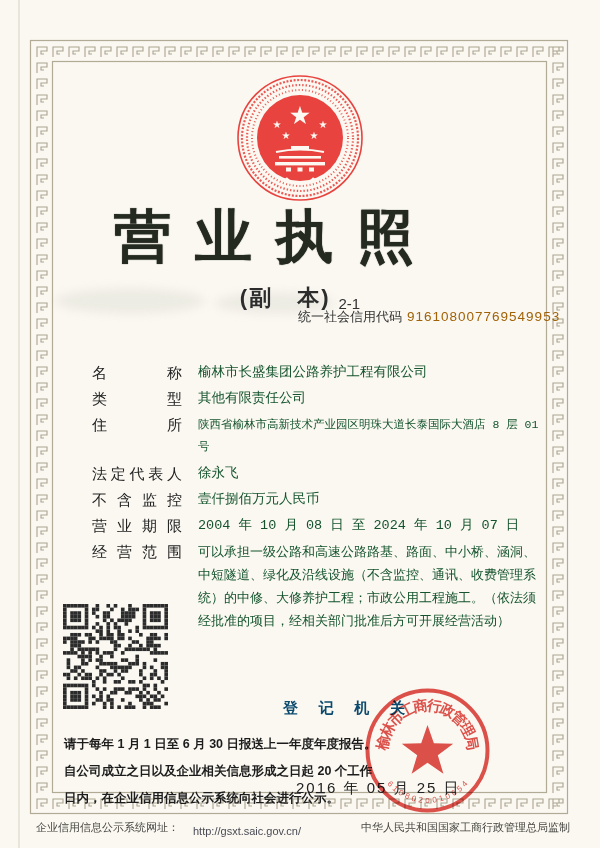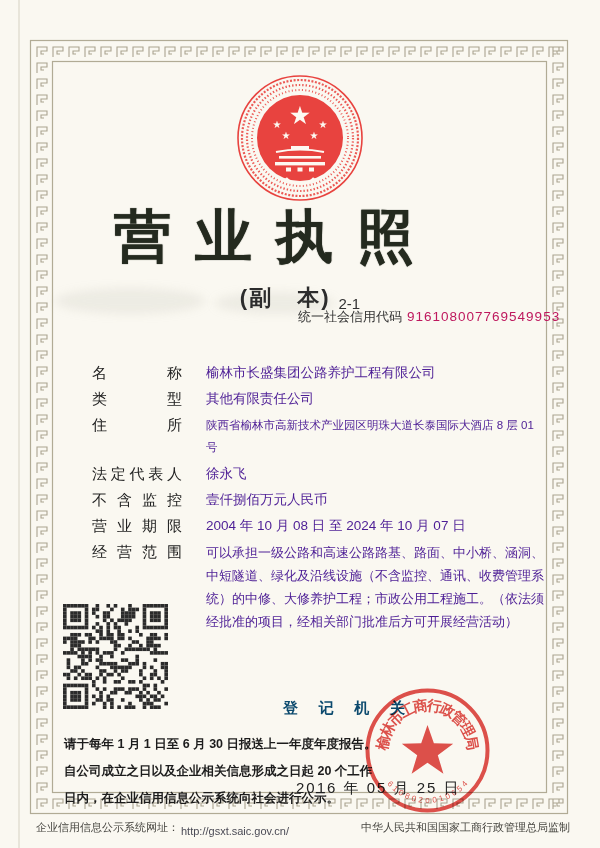"916108007769549953" .creditline .code { color: #be185d -> #a16207 }
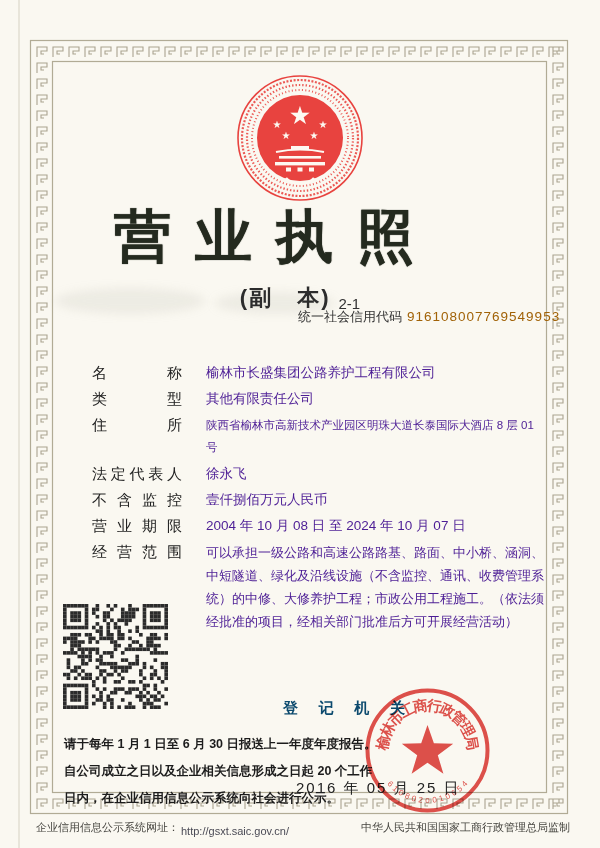"名称" .frow { gap: 8px -> none }
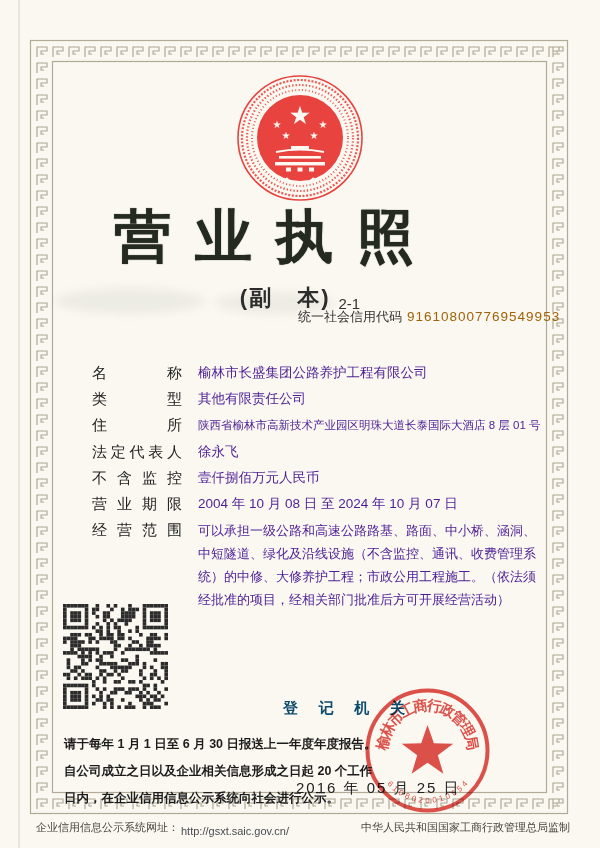"榆林市长盛集团公路养护工程有限公司" .fvalue { color: #4c1d95 -> #14532d; font-family: none -> Liberation Mono, monospace }
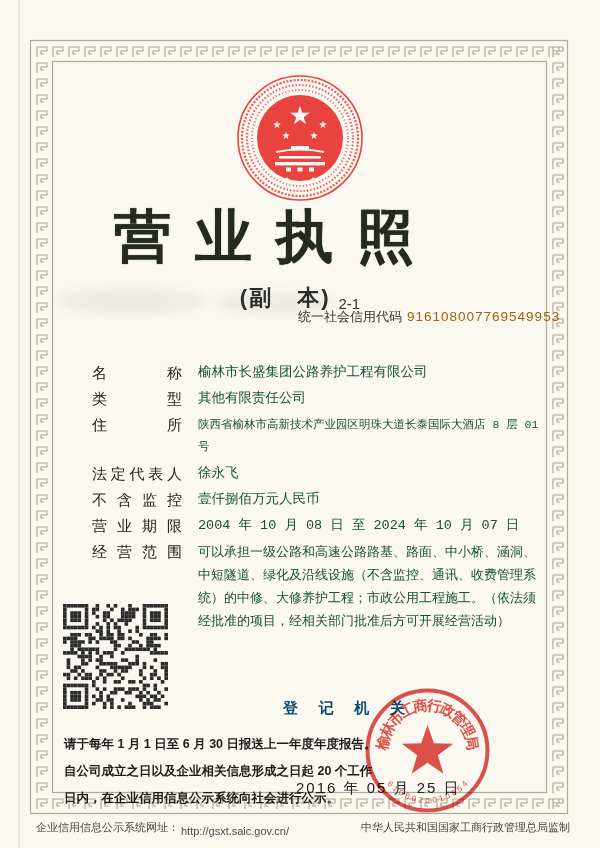"http://gsxt.saic.gov.cn/" .footer .furl { margin-left: 2px -> 14px }
